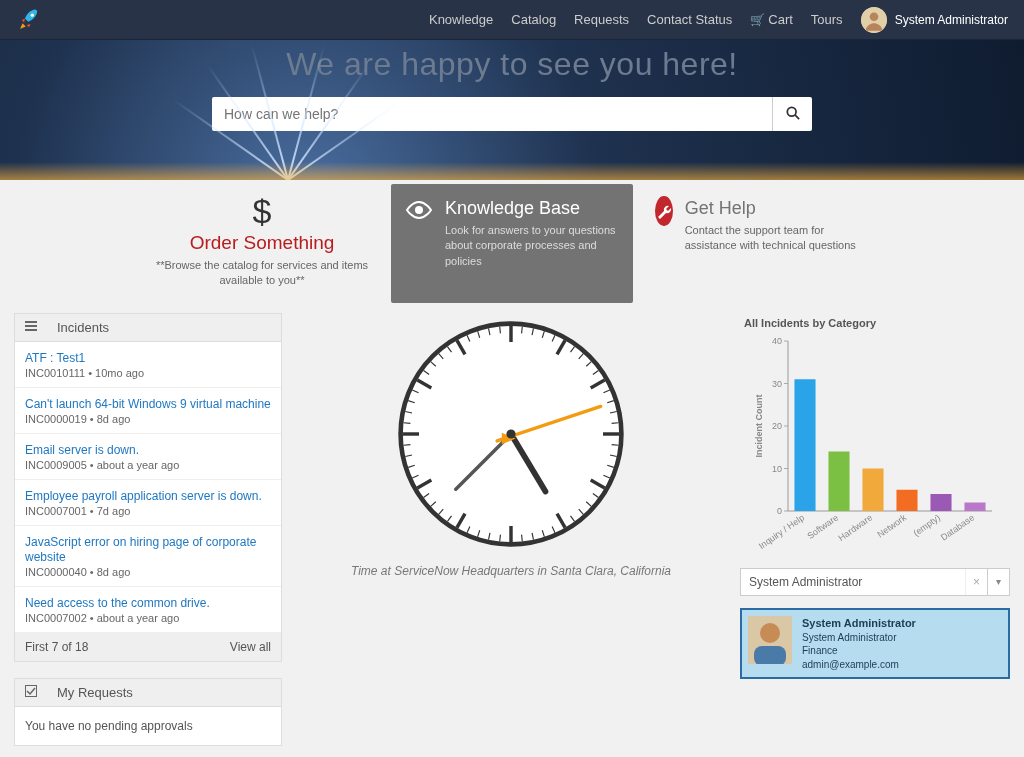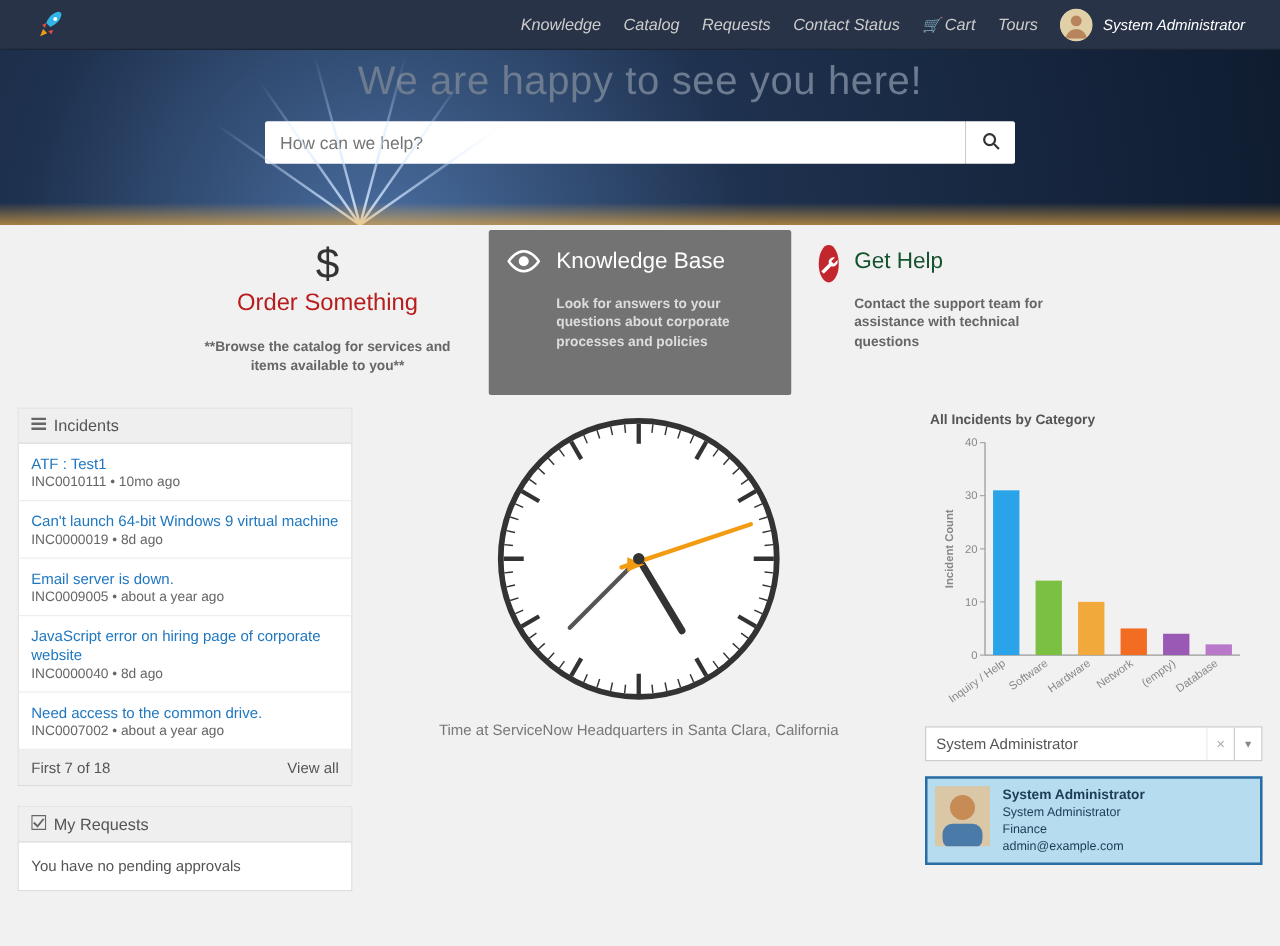"Knowledge" .nav { font-style: italic -> none; padding: 0 28px -> 0 16px }
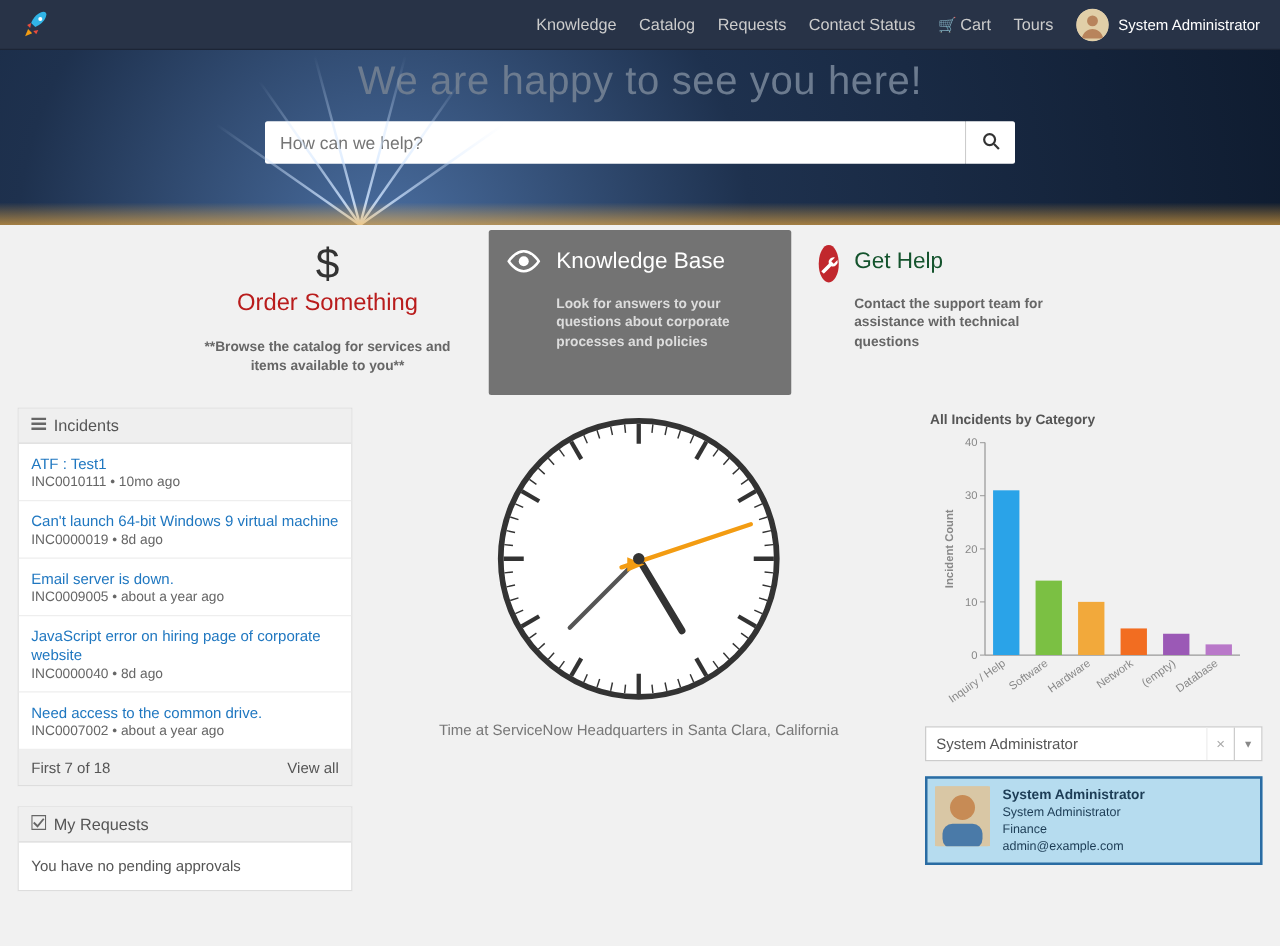"Get Help" .promo.help .title { color: #14532d -> #737373 }
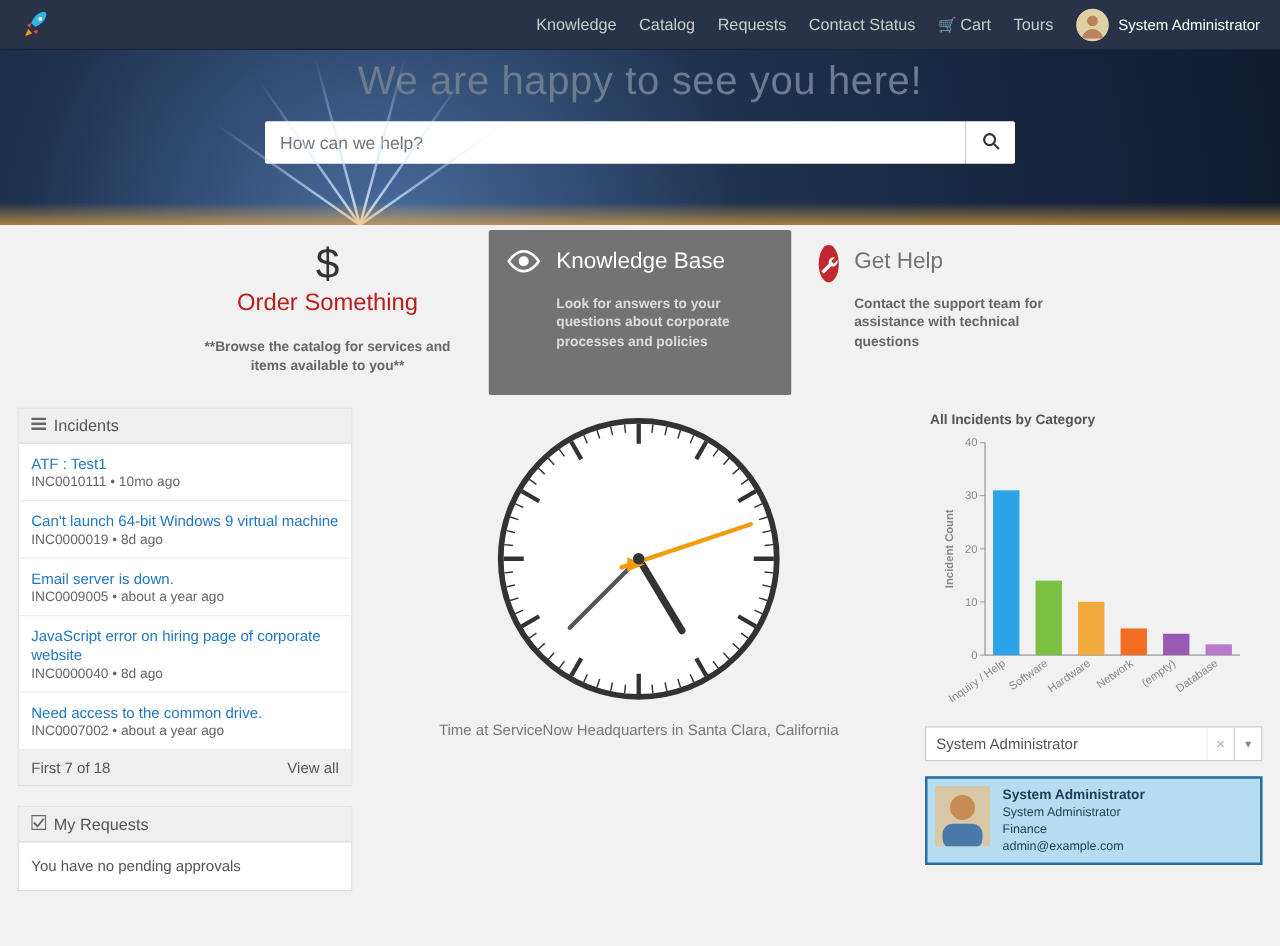"Look for answers to your" .promo .desc { font-weight: bold -> none; margin-top: 17px -> 4px }
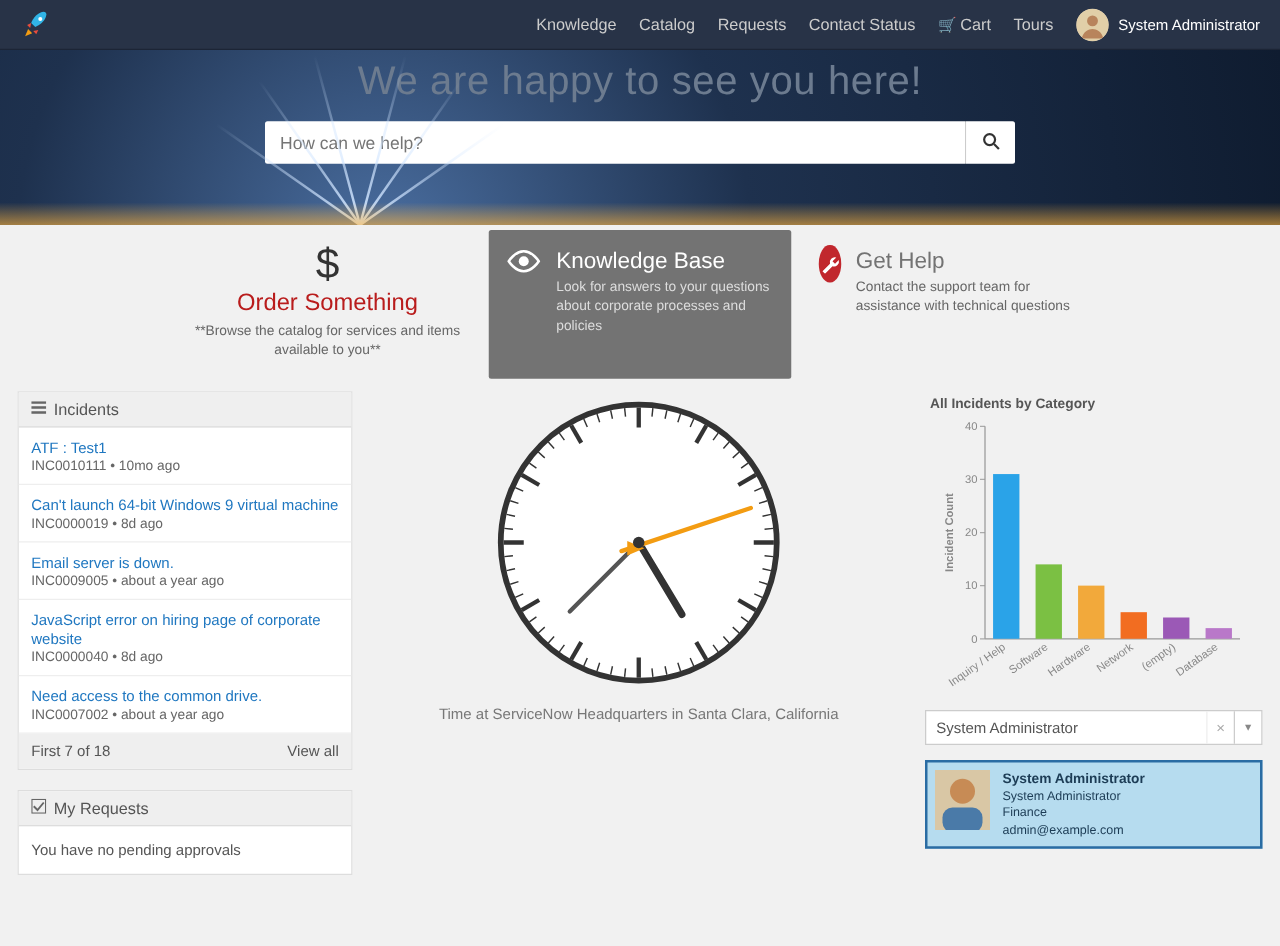"Incidents" .panel-head { gap: 6px -> 20px }
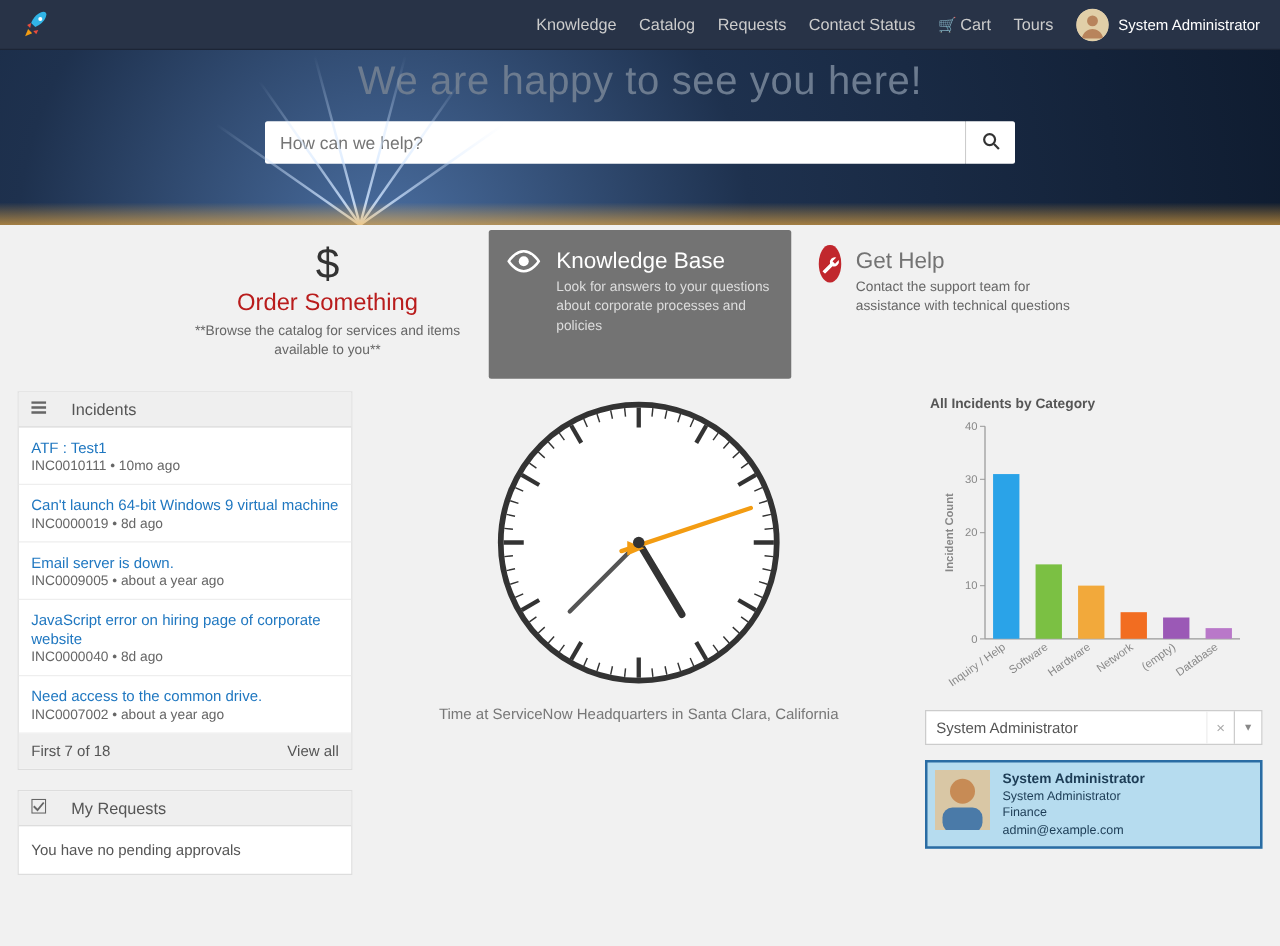"Employee payroll application server is" div.incident { html: none -> <div><a>Employee payroll application server is down.</a><div>INC0007001 • 7d ago</div></div> }
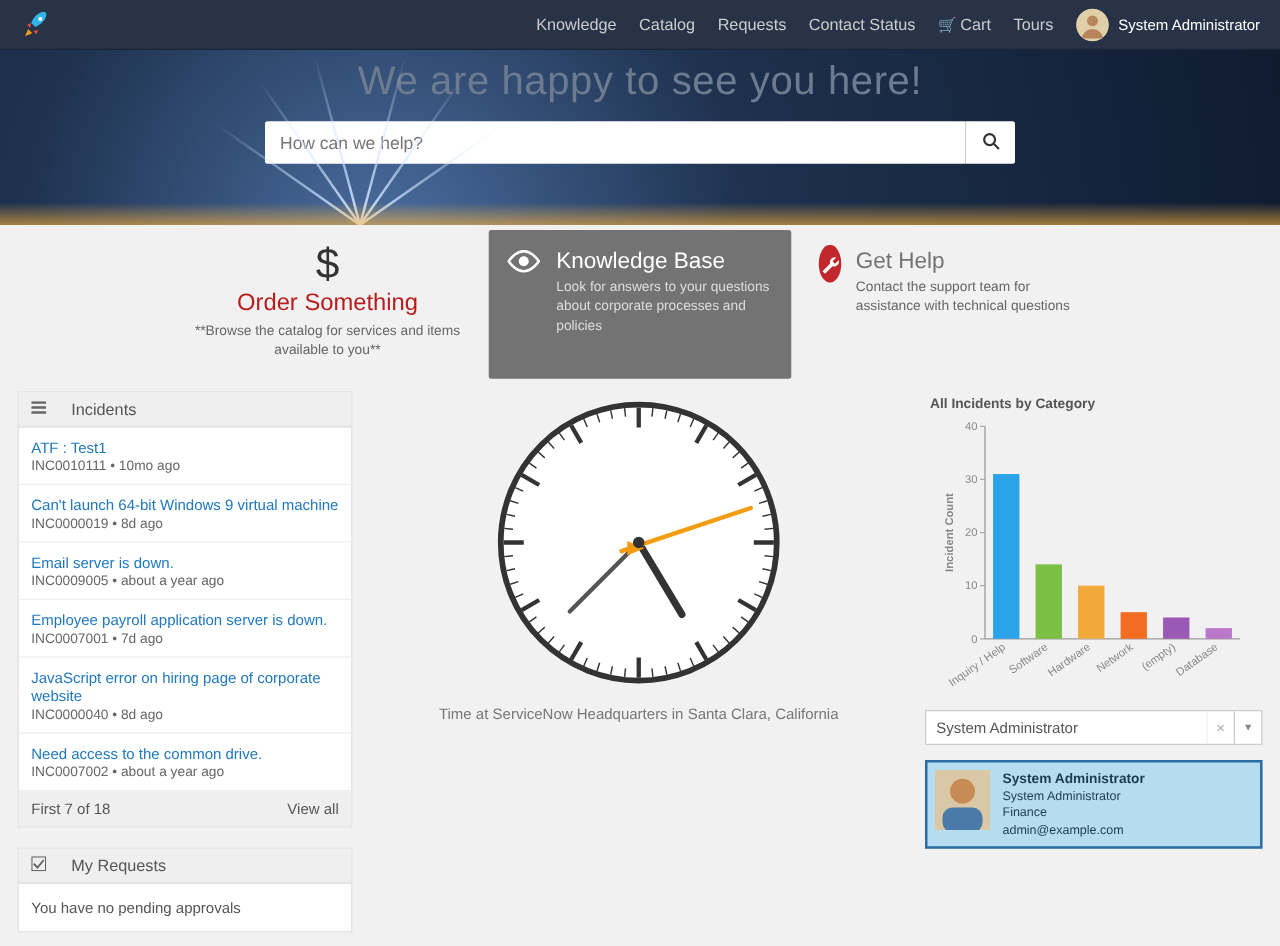"Time at ServiceNow Headquarters in" .clock-wrap { font-style: none -> italic }
